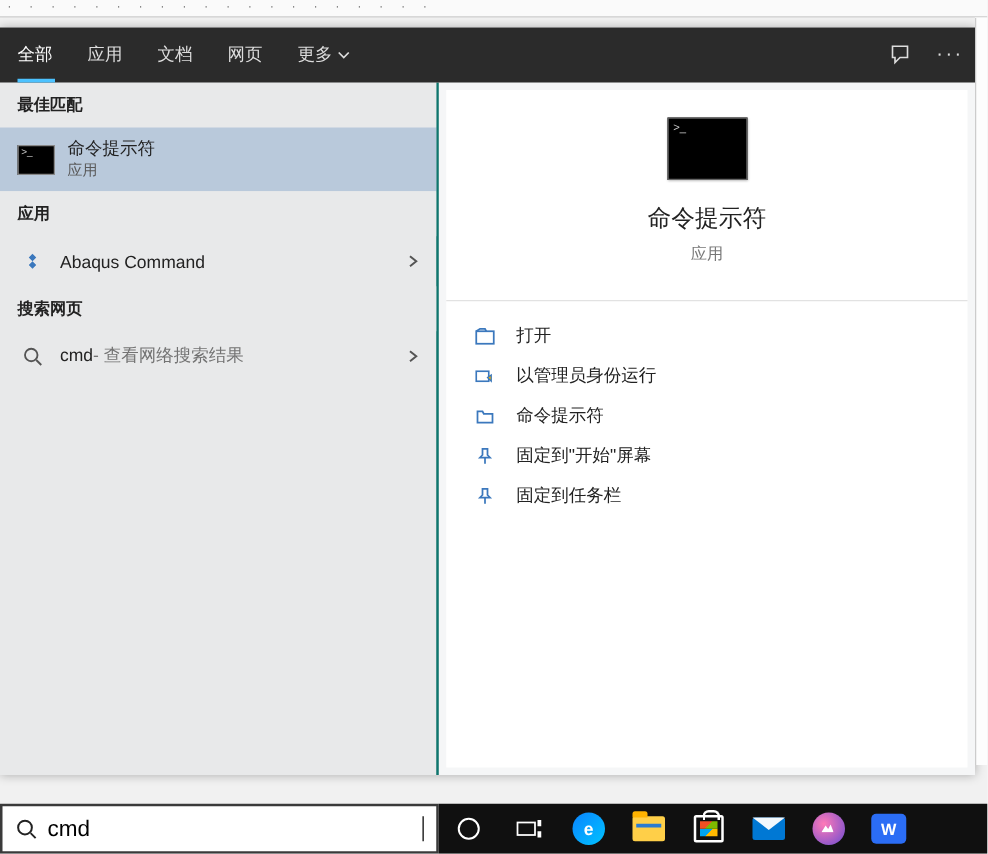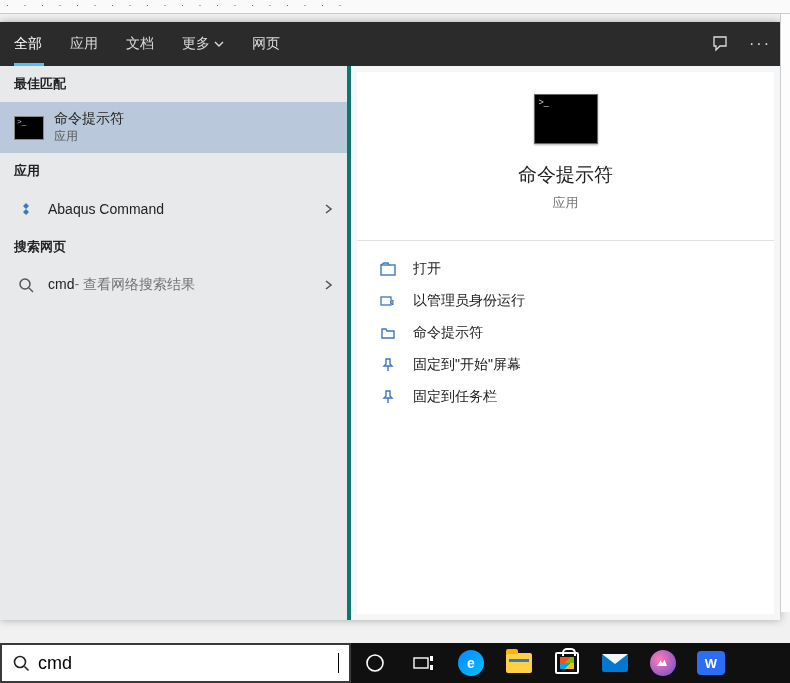"更多" div.tab { order: before "网页" -> after "网页" }
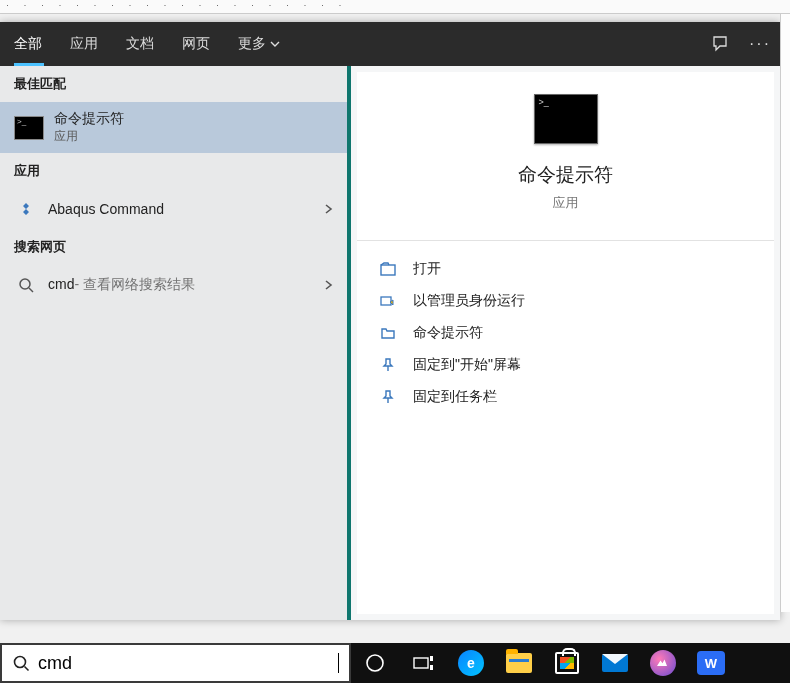"最佳匹配" .left { border-right: 4px solid #0f766e -> 2px solid #0f766e }
